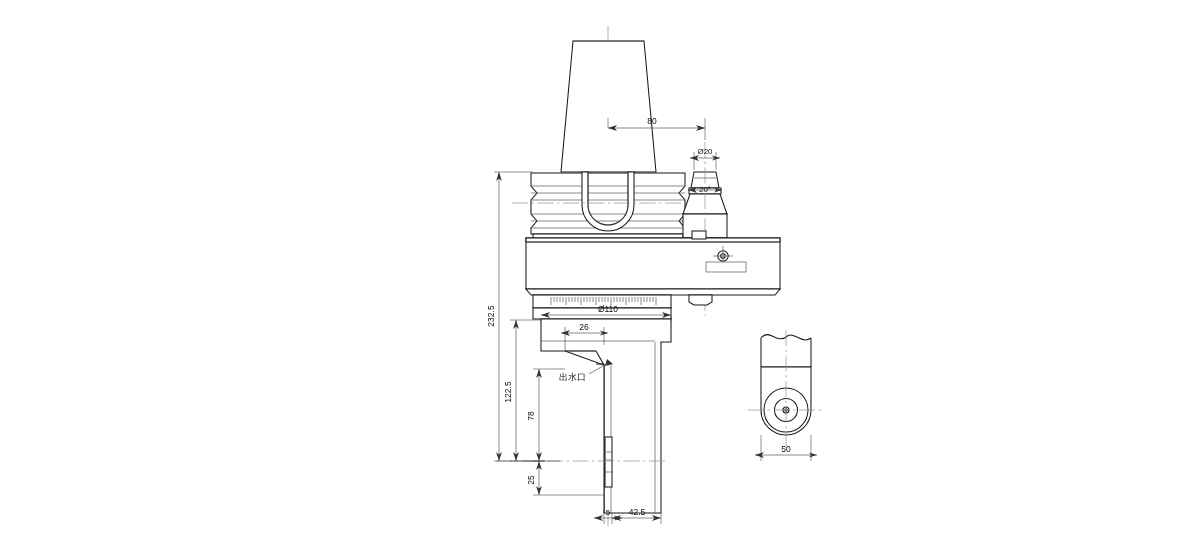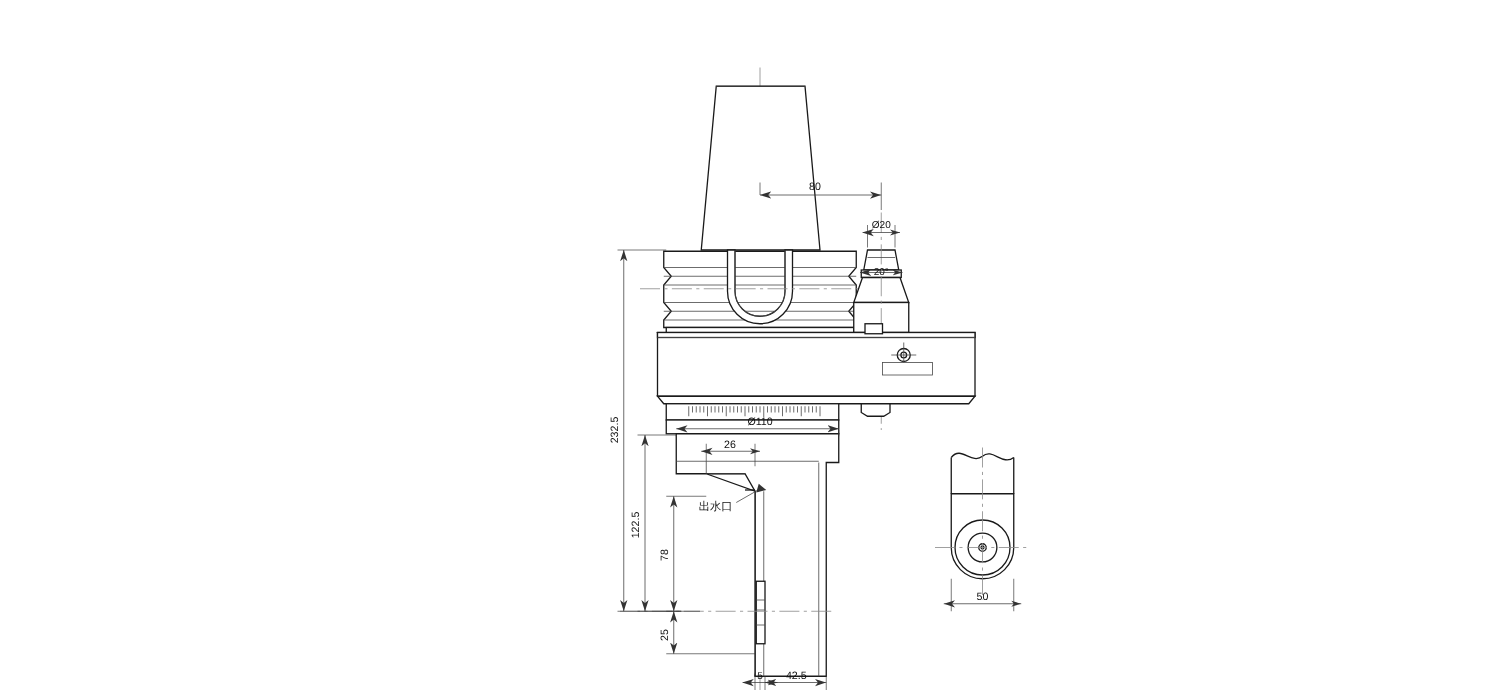"80" #sheet { margin-top: 28px -> none }
